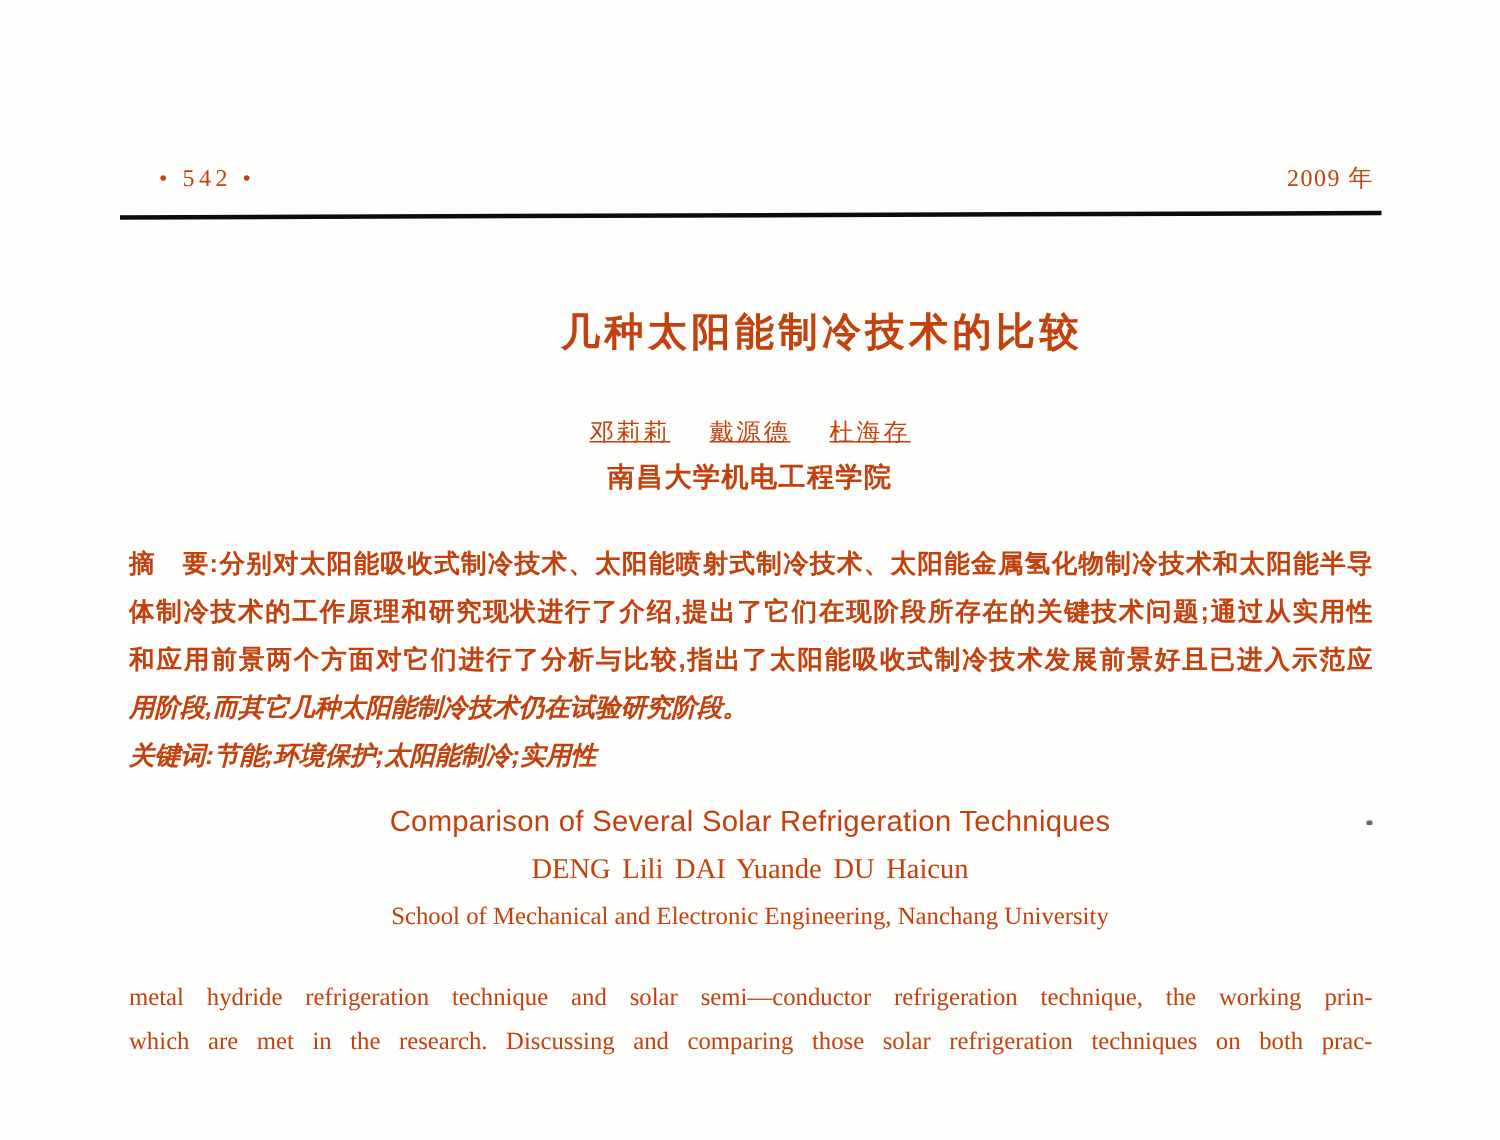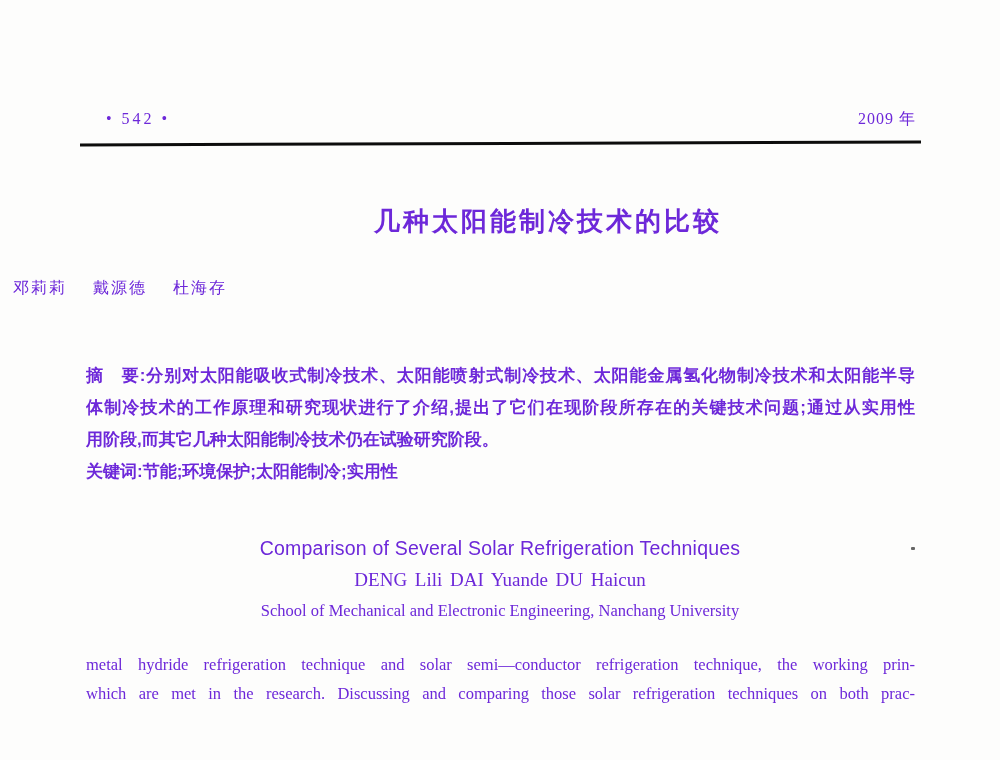"• 542 •" .page { color: #6d28d9 -> #c2410c }
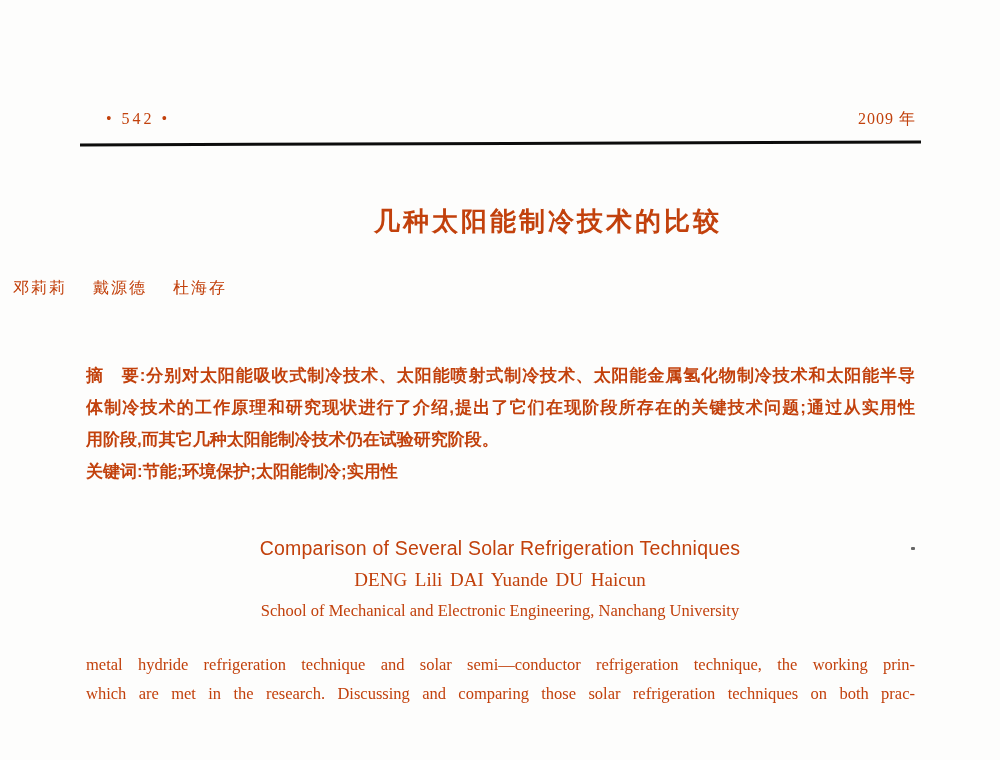"邓莉莉 戴源德 杜海存" .authors-zh { text-align: left -> center; text-decoration: none -> underline }
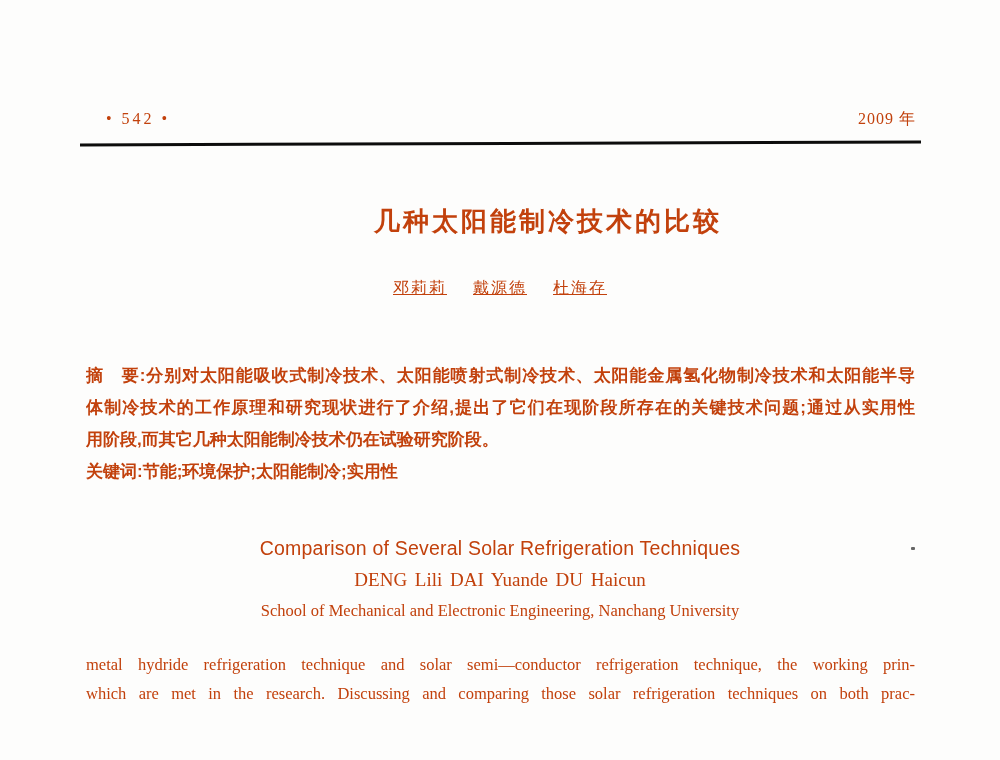"南昌大学机电工程学院" div.affiliation-zh { html: none -> <div>南昌大学机电工程学院</div> }
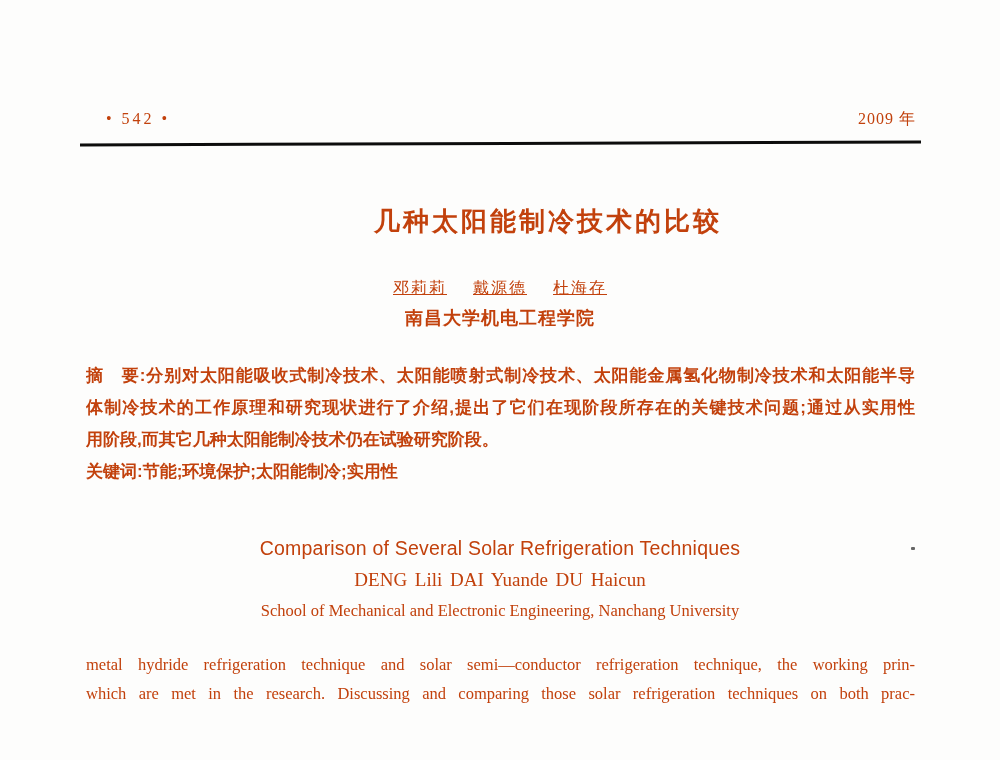"和应用前景两个方面对它们进行了分析与比较,指出了太阳能吸收式制冷技术发展前景好且" div.zline { html: none -> <div>和应用前景两个方面对它们进行了分析与比较,指出了太阳能吸收式制冷技术发展前景好且已进入示范应</div> }
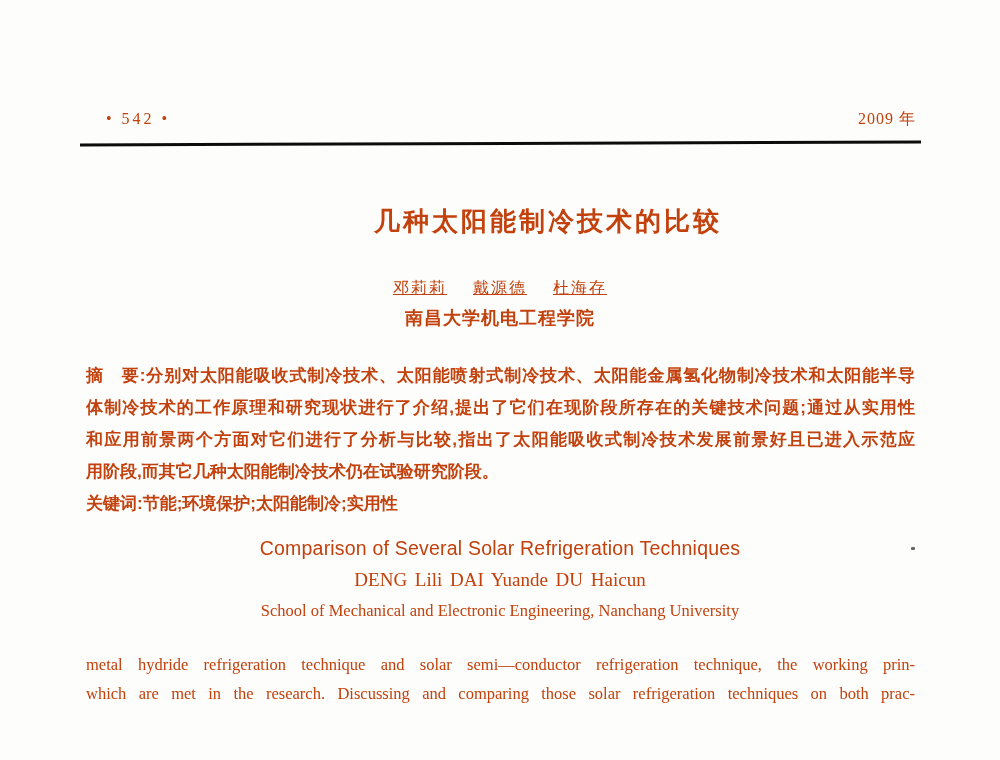"用阶段,而其它几种太阳能制冷技术仍在试验研究阶段。" .zline.partial { font-style: none -> italic }
